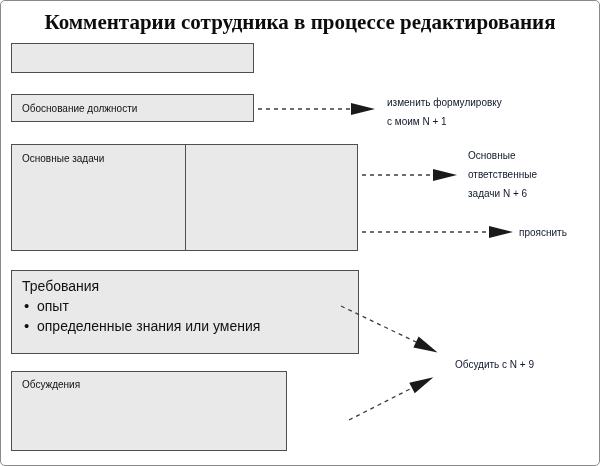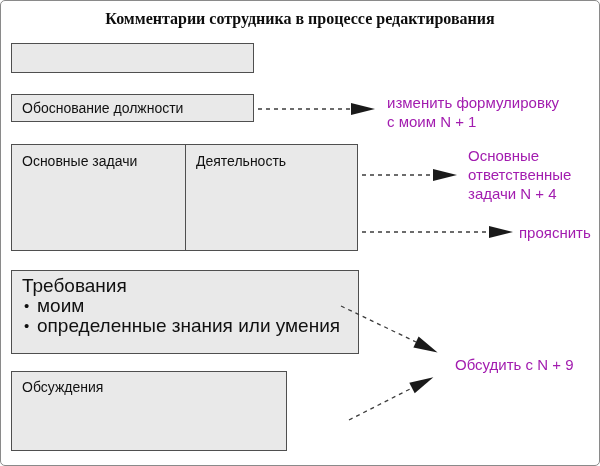"Комментарии сотрудника в процессе" .title { font-size: 16px -> 21px }
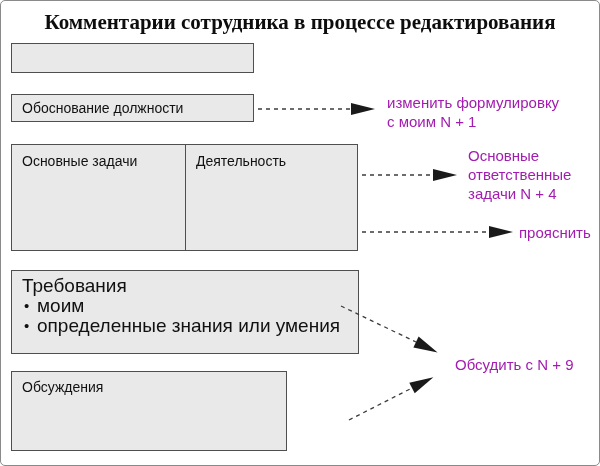"Обоснование должности" .box { font-size: 14px -> 10px }
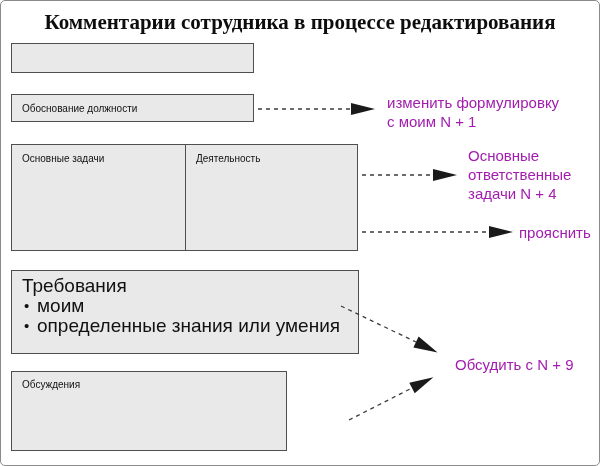"изменить формулировку" .ann { color: #a21caf -> #0f172a; font-size: 15px -> 10px }
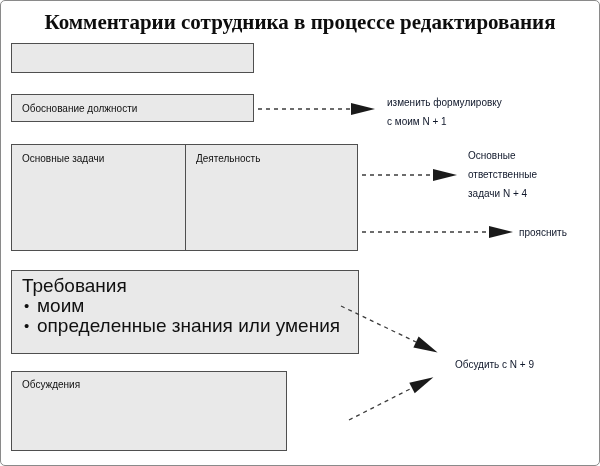"Деятельность" div.cell { html: <div> <span>Деятельность</span> </div> -> none }
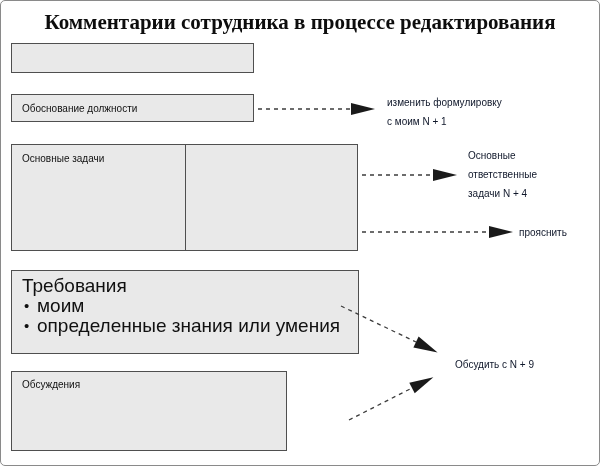"Основные" div.ann { text: 4 -> 6 }
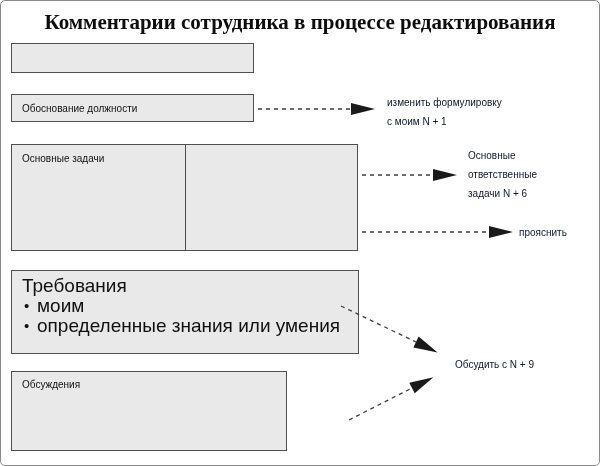"Требования" .b-req { font-size: 19px -> 14px }
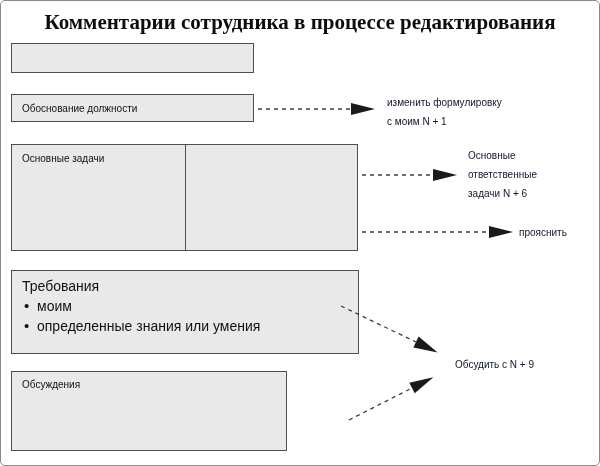"моим" li { text: моим -> опыт }
